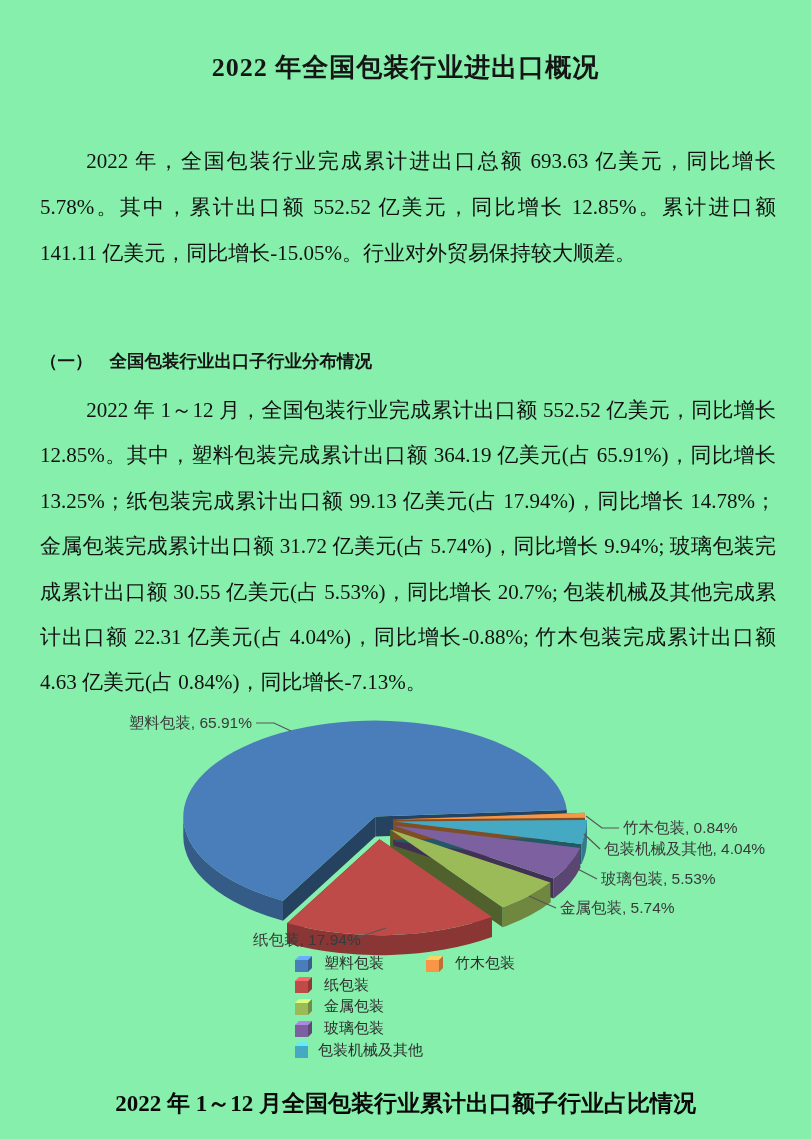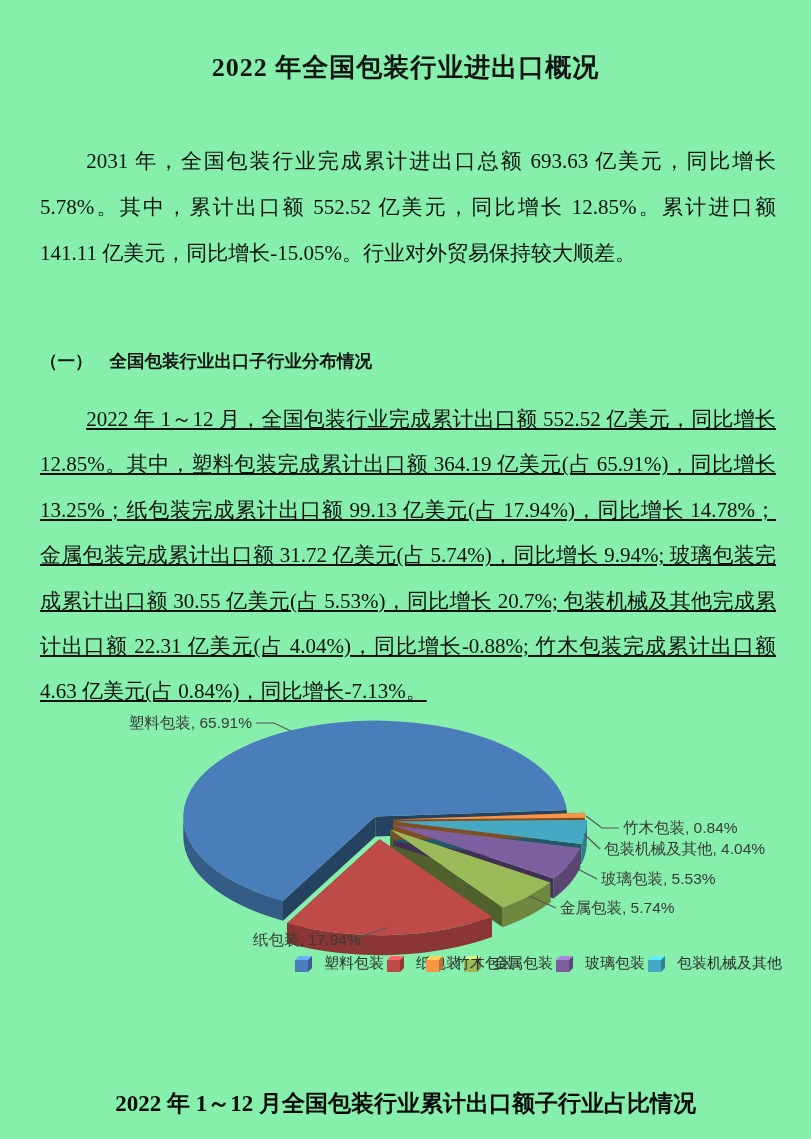"2031 年，全国包装行业完成累计进出口总额 693.63 亿美元，同比增长" p.body-para { text: 2031 -> 2022 }
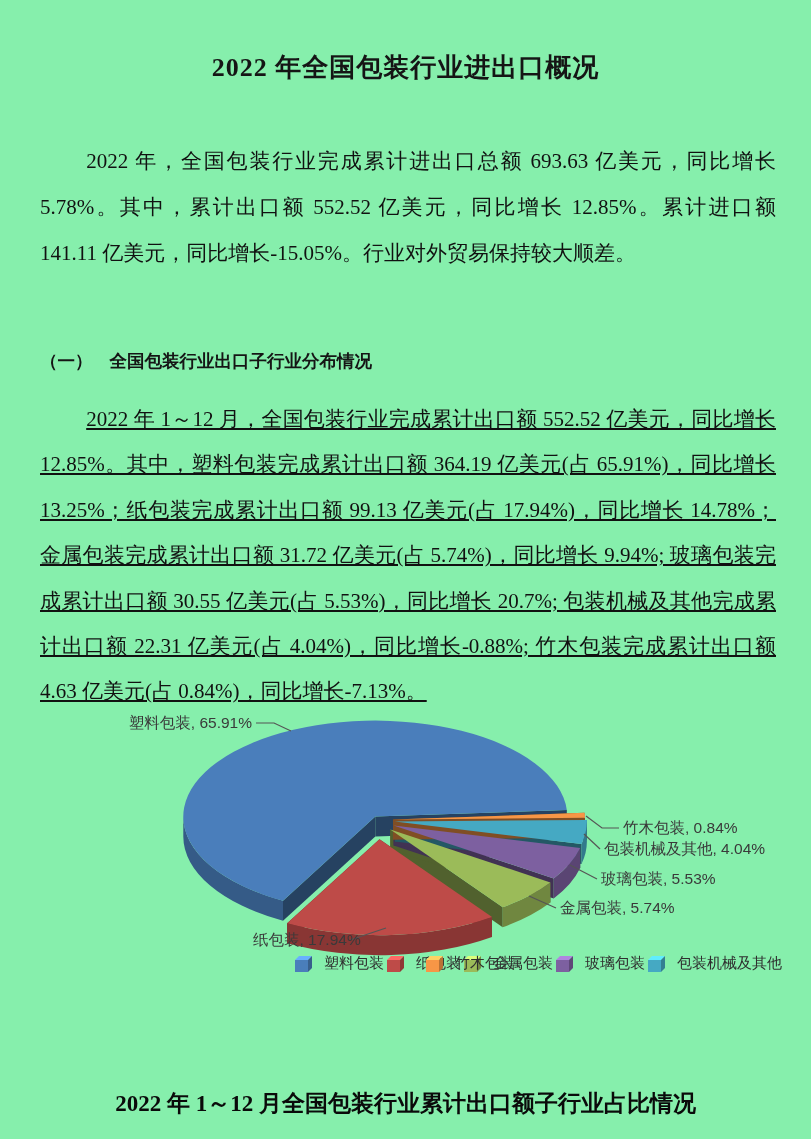"2022 年 1～12 月，全国包装行业完成累计出口额 552.52" .para2 { text-decoration: underline -> none; top: 397px -> 388px }
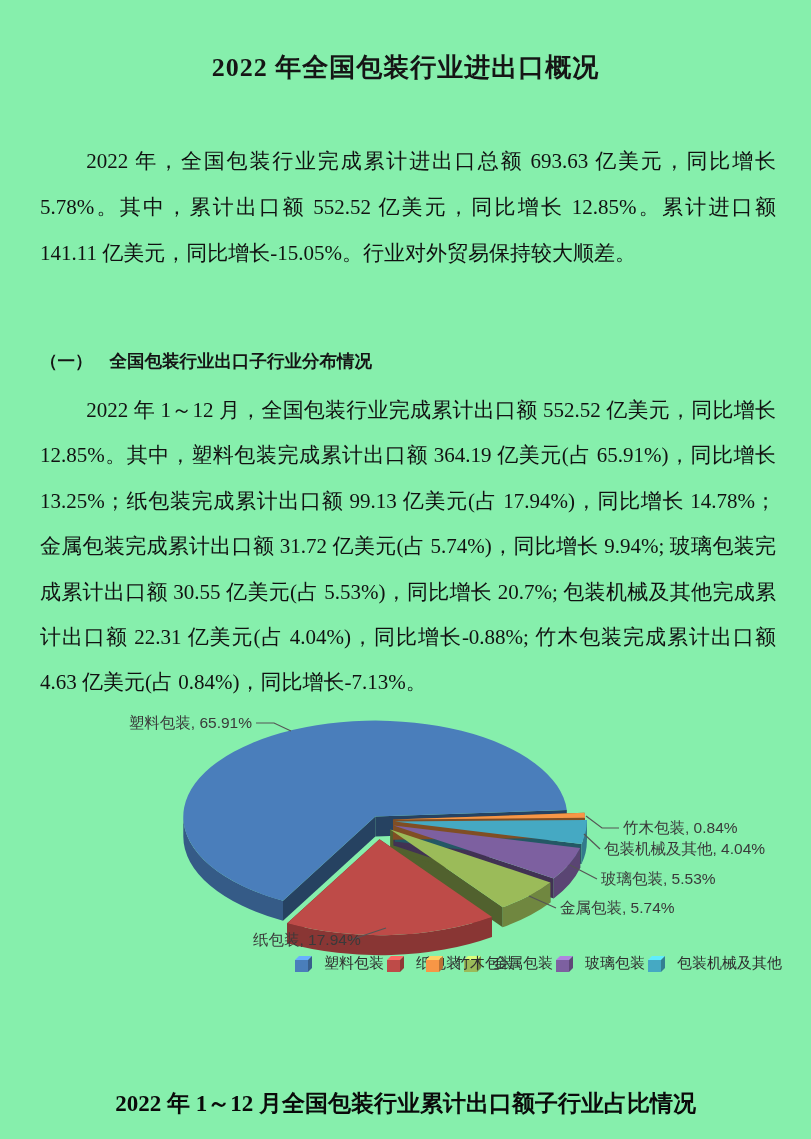"塑料包装" .legend-col { flex-direction: row -> column }
